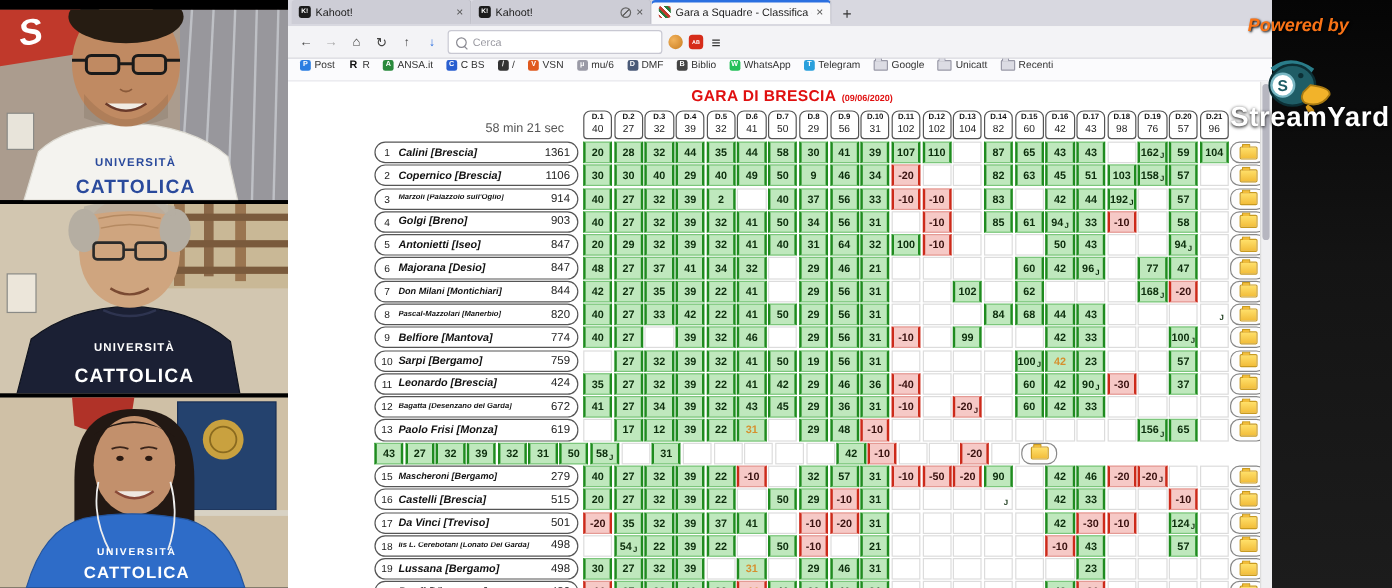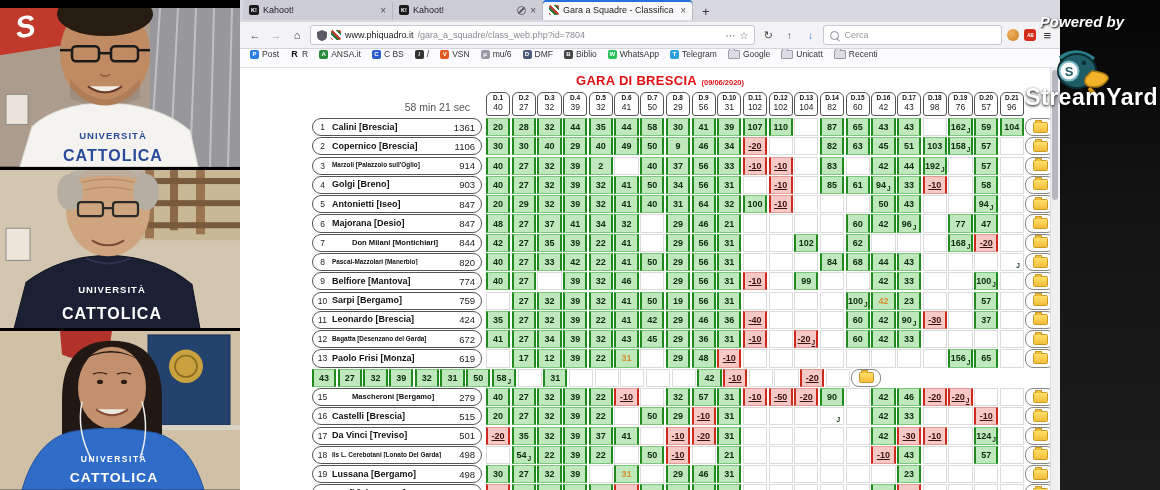"Powered by" .powered { color: #ffffff -> #f97316 }
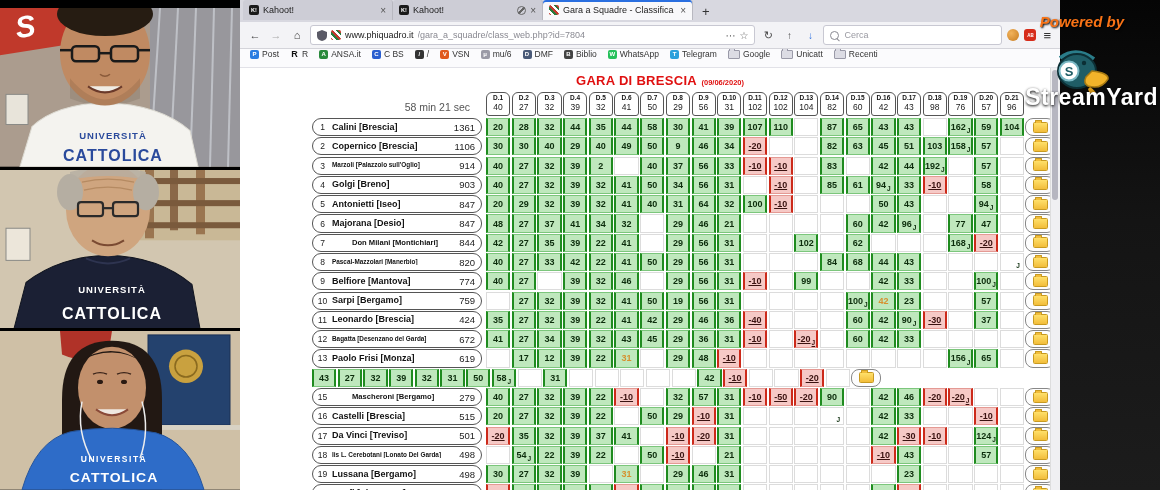"www.phiquadro.it" div.urlbar { html: <div> <svg> <path></path> </svg> <span></span> <span>www.phiquadro.it</span> <span>/gara_a_squadre/class_web.php?id=7804</span> <span>⋯</span> <span>☆</span> </div> -> none }
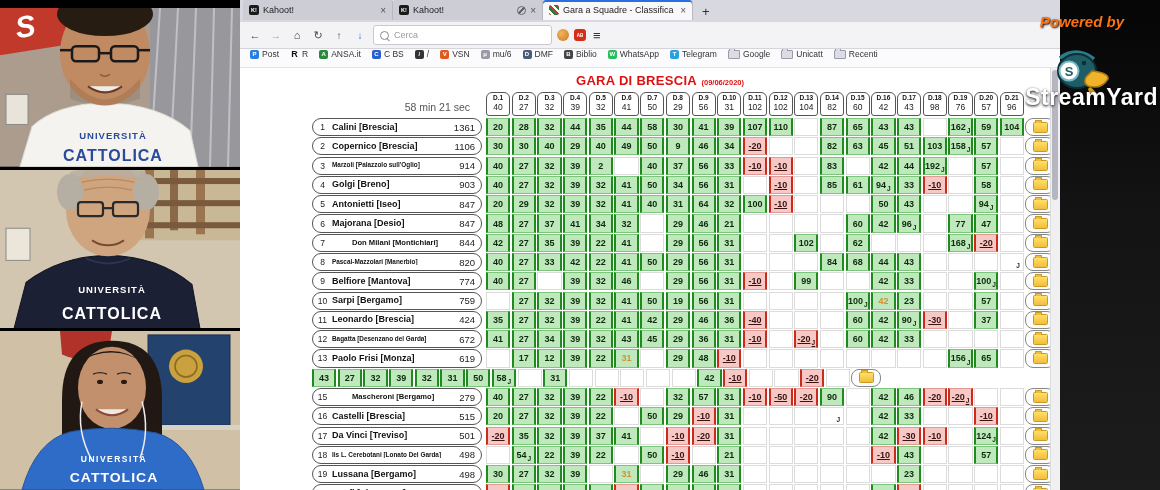"Calini [Brescia]" .tname { font-style: none -> italic }
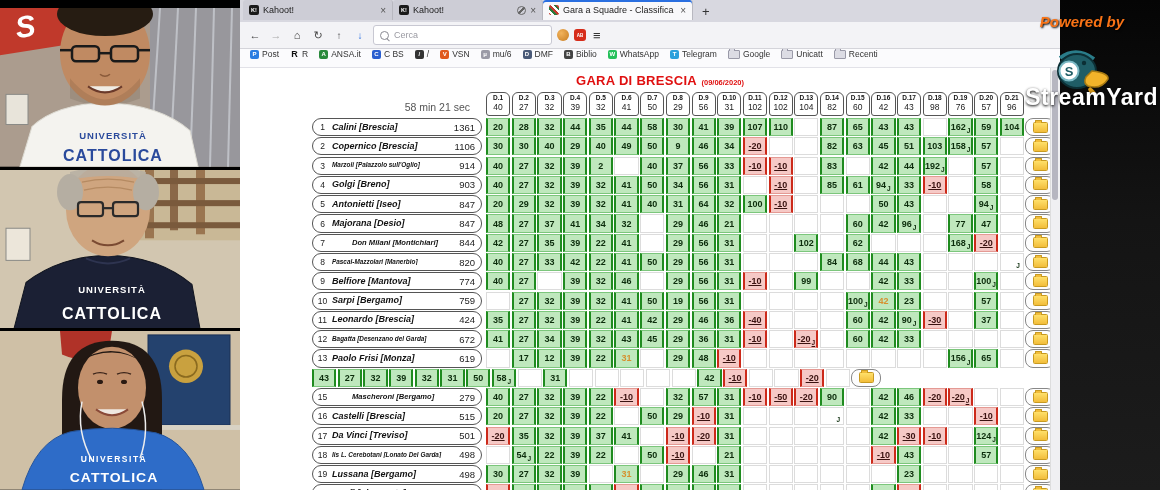"-20" .cell.neg { text-decoration: underline -> none }
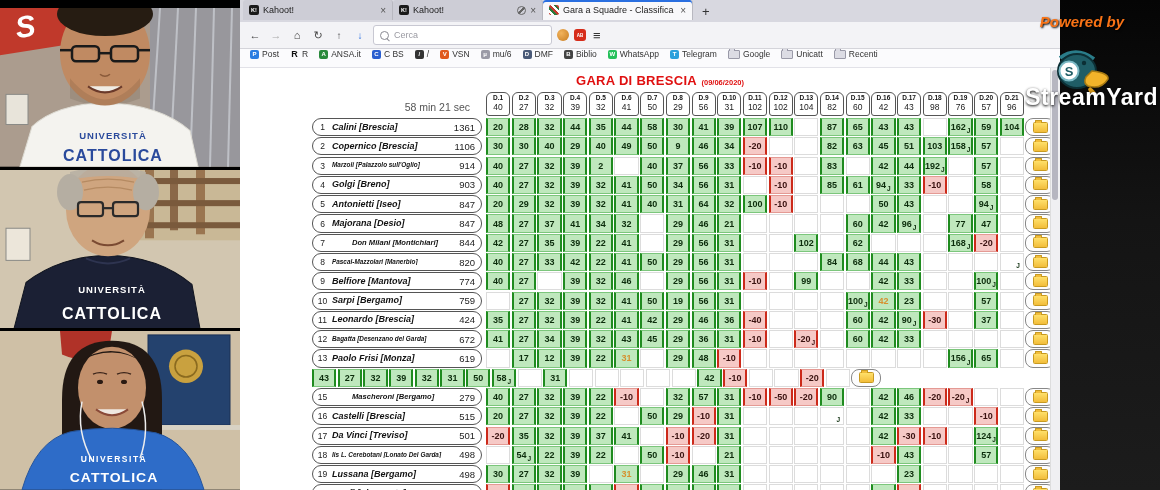"Don Milani [Montichiari]" .tname.med { margin-left: 20px -> none }
